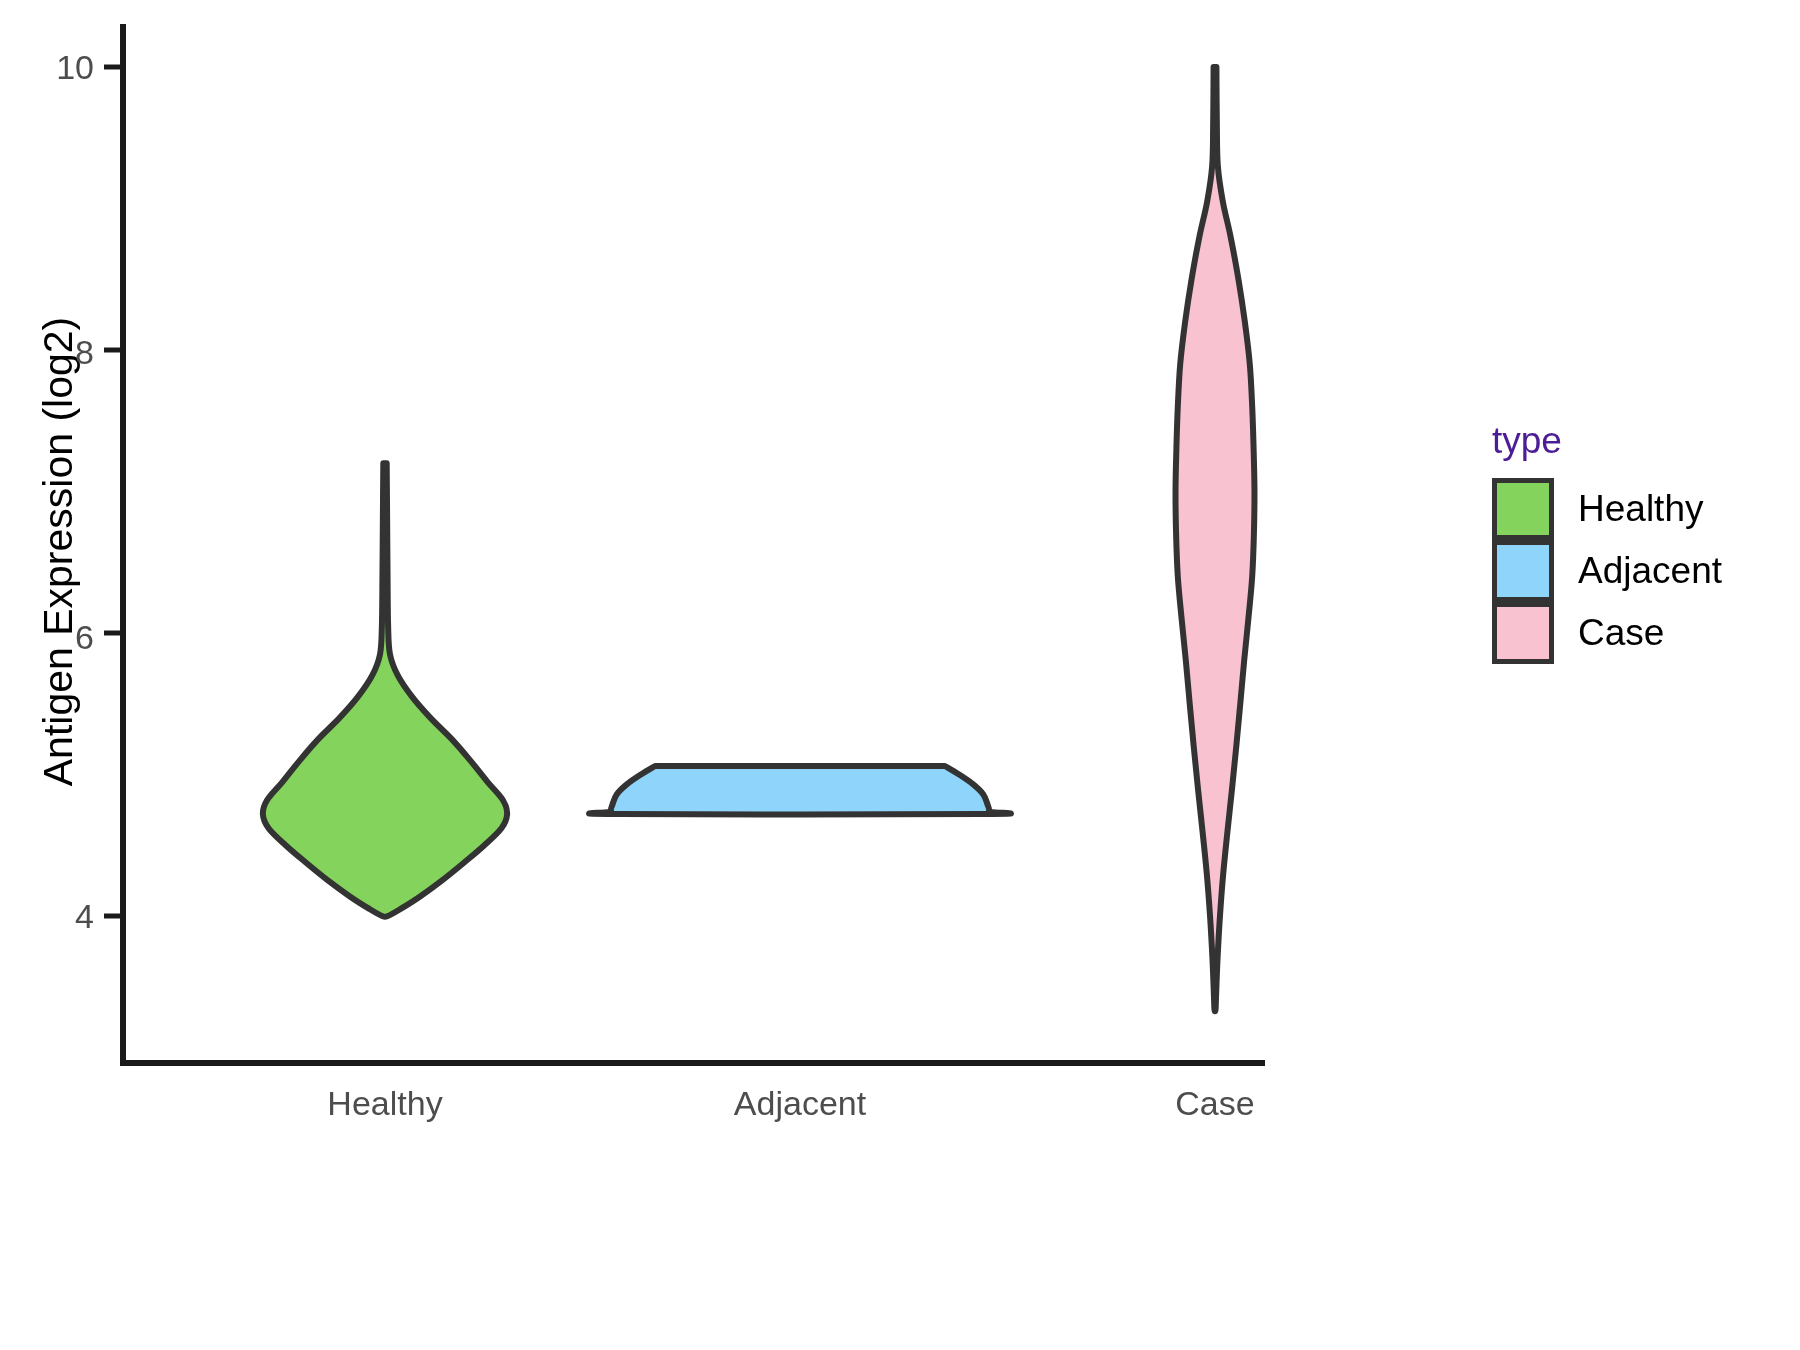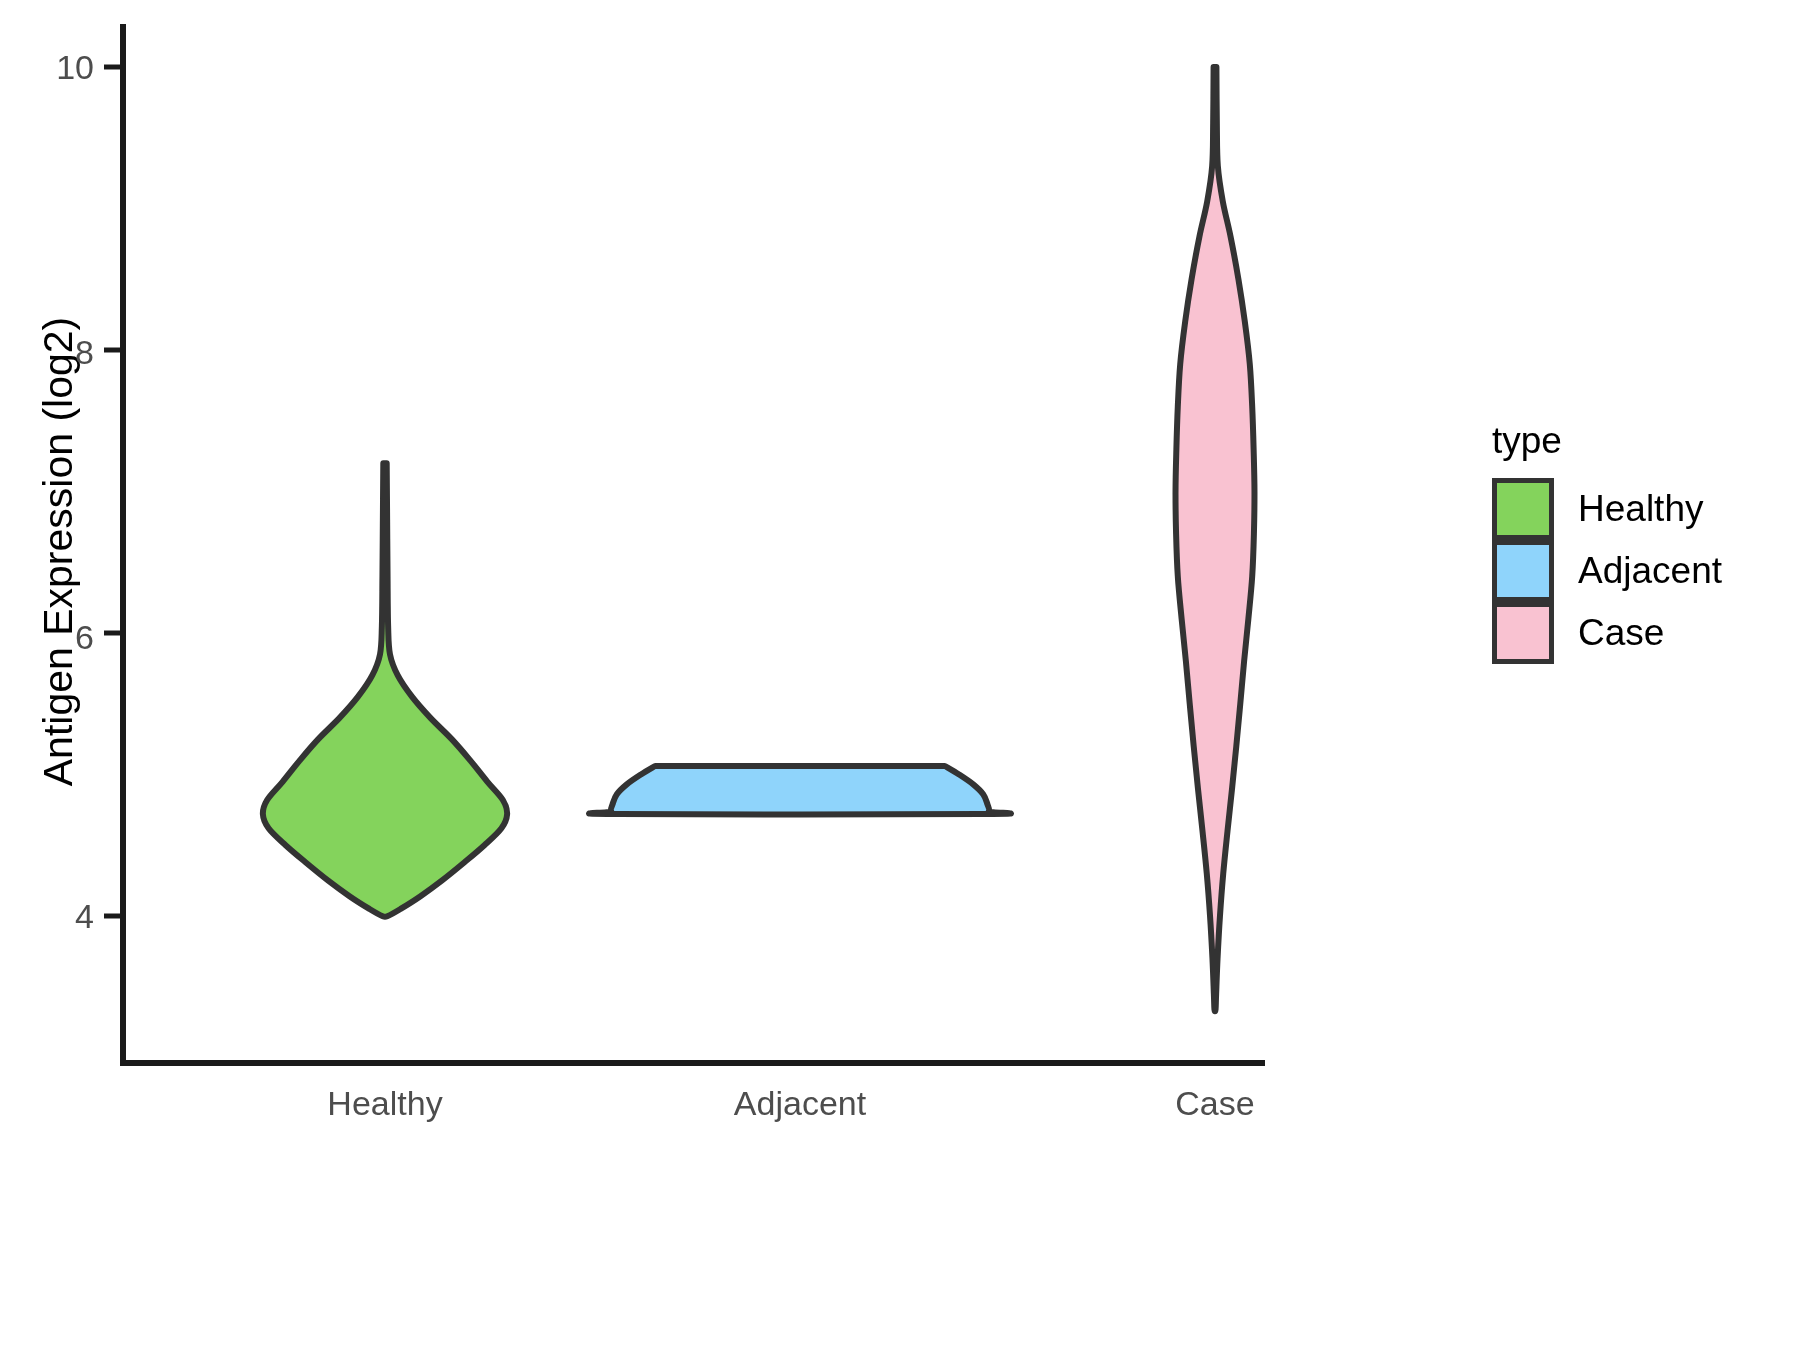"type" .legend-title { color: #000000 -> #4c1d95 }
